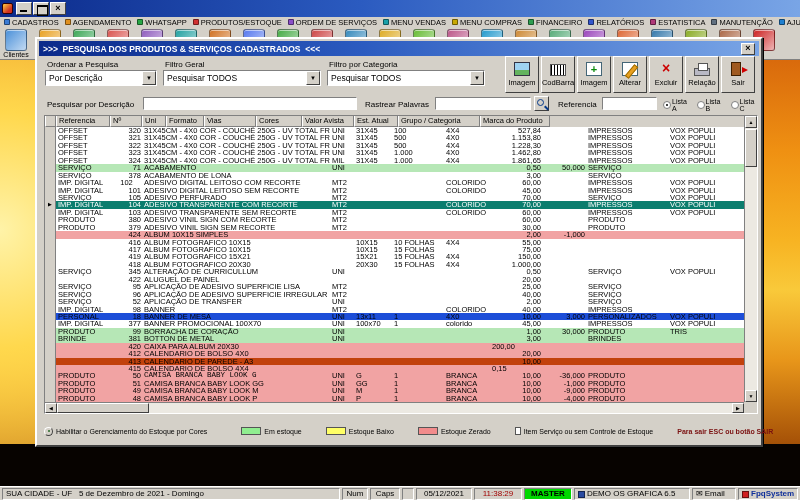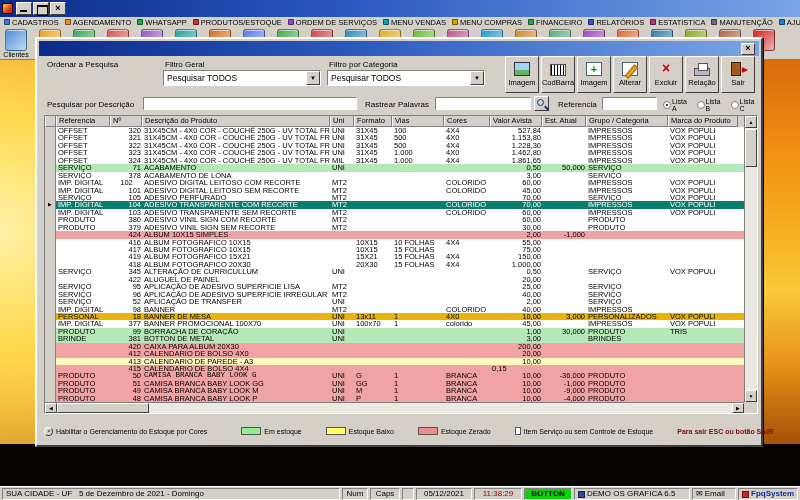">>> PESQUISA DOS PRODUTOS &" span { html: none -> <span>&gt;&gt;&gt; PESQUISA DOS PRODUTOS &amp; SERVIÇOS CADASTRADOS &lt;&lt;&lt;</span> }
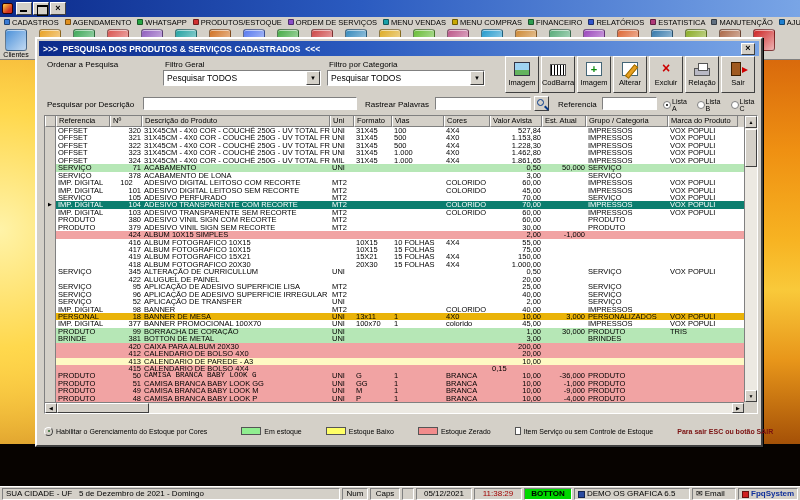"Por Descrição" div.sel { html: none -> <div> <span>Por Descrição</span> <span>▼</span> </div> }
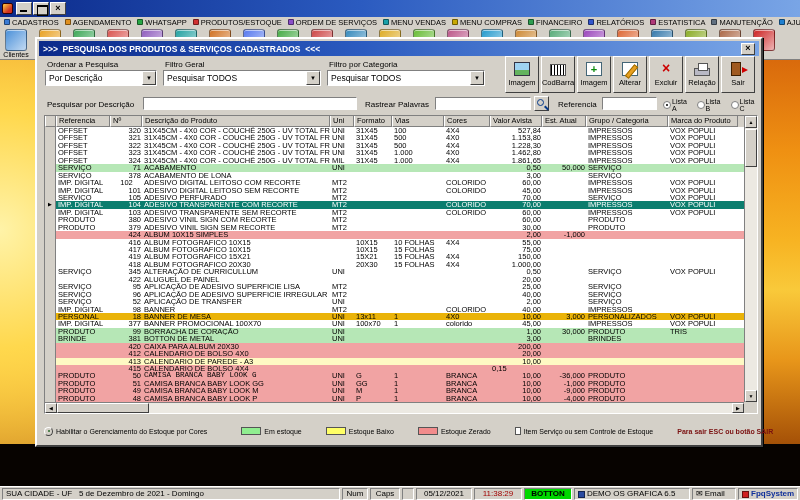"Descrição do Produto" div.hcell { html: <div>Descrição do Produto</div> -> none }
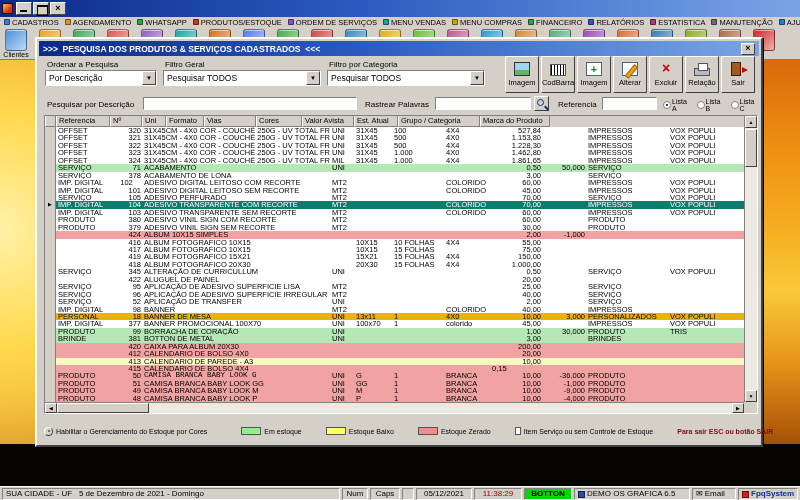"PERSONAL" div.grow { background: #eab308 -> #1d4ed8 }
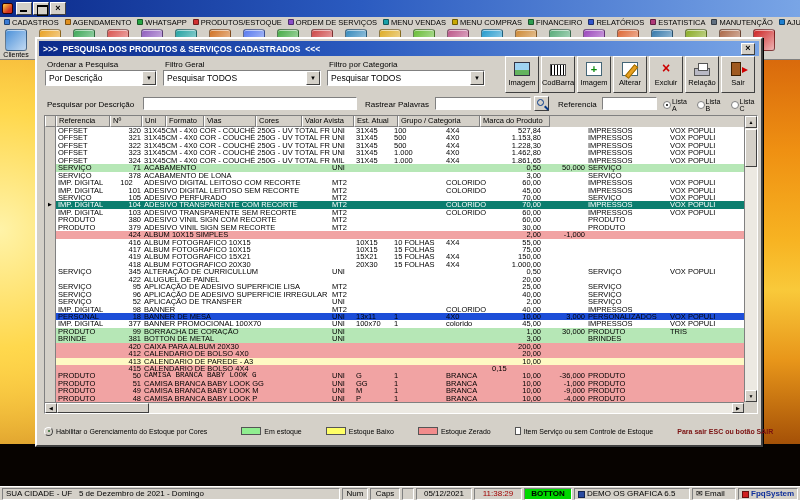"200,00" div.gcell { text-align: right -> none }
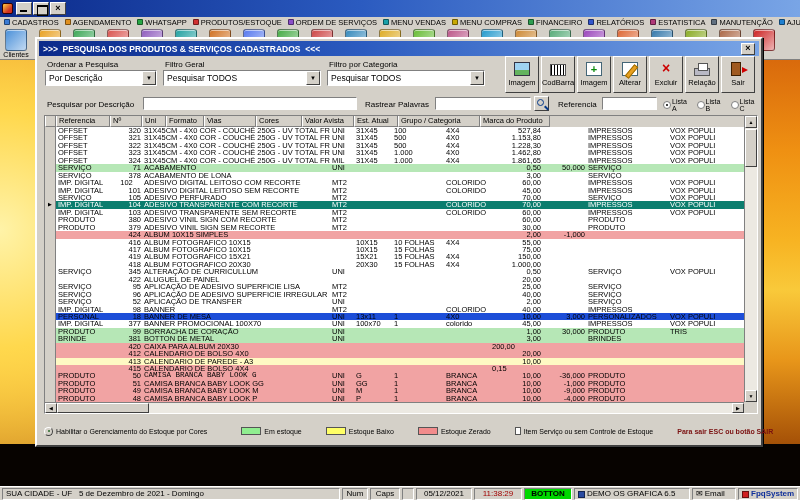"413" div.grow { background: #fef9c3 -> #c2410c }
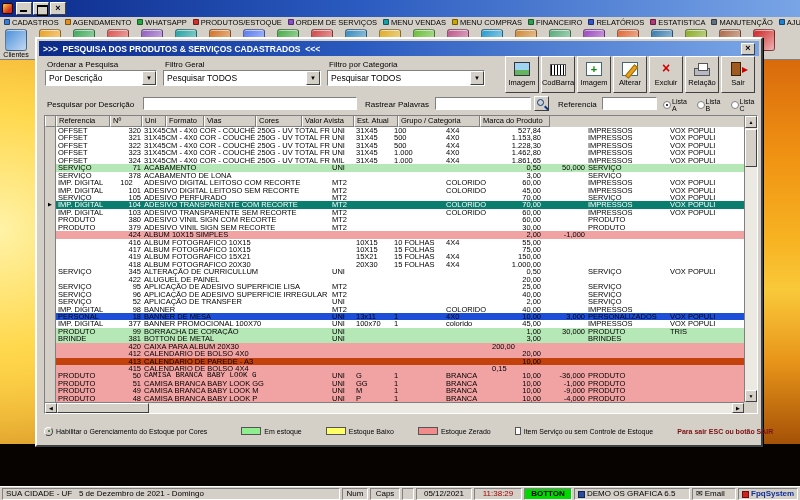"BOTTON" span { text: BOTTON -> MASTER }
